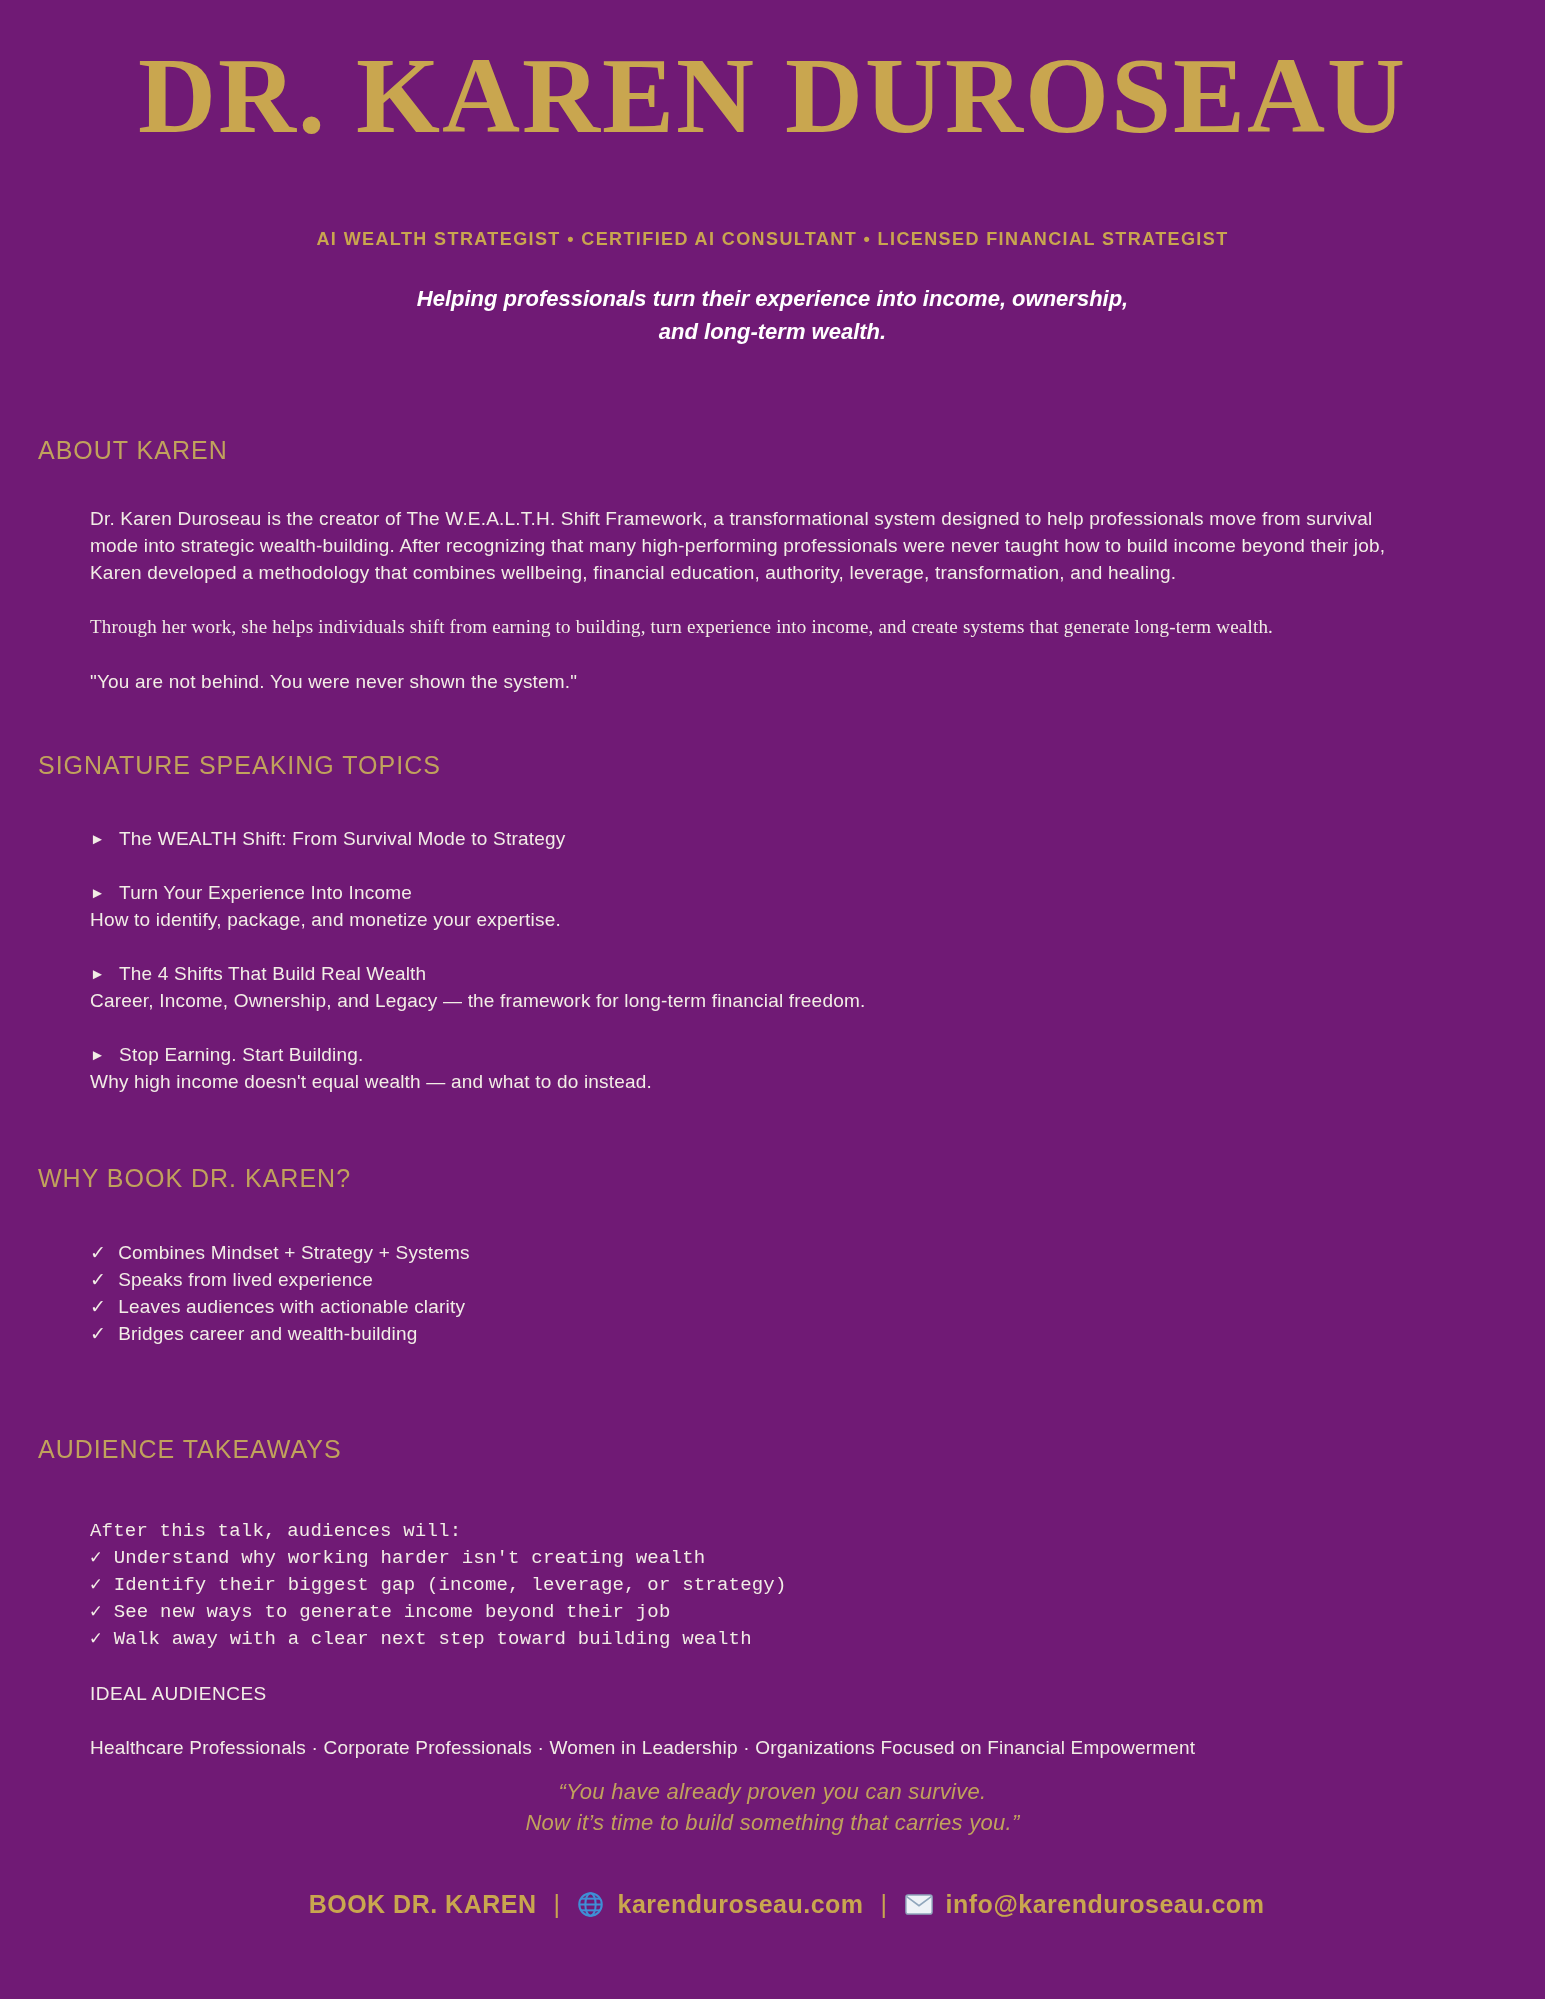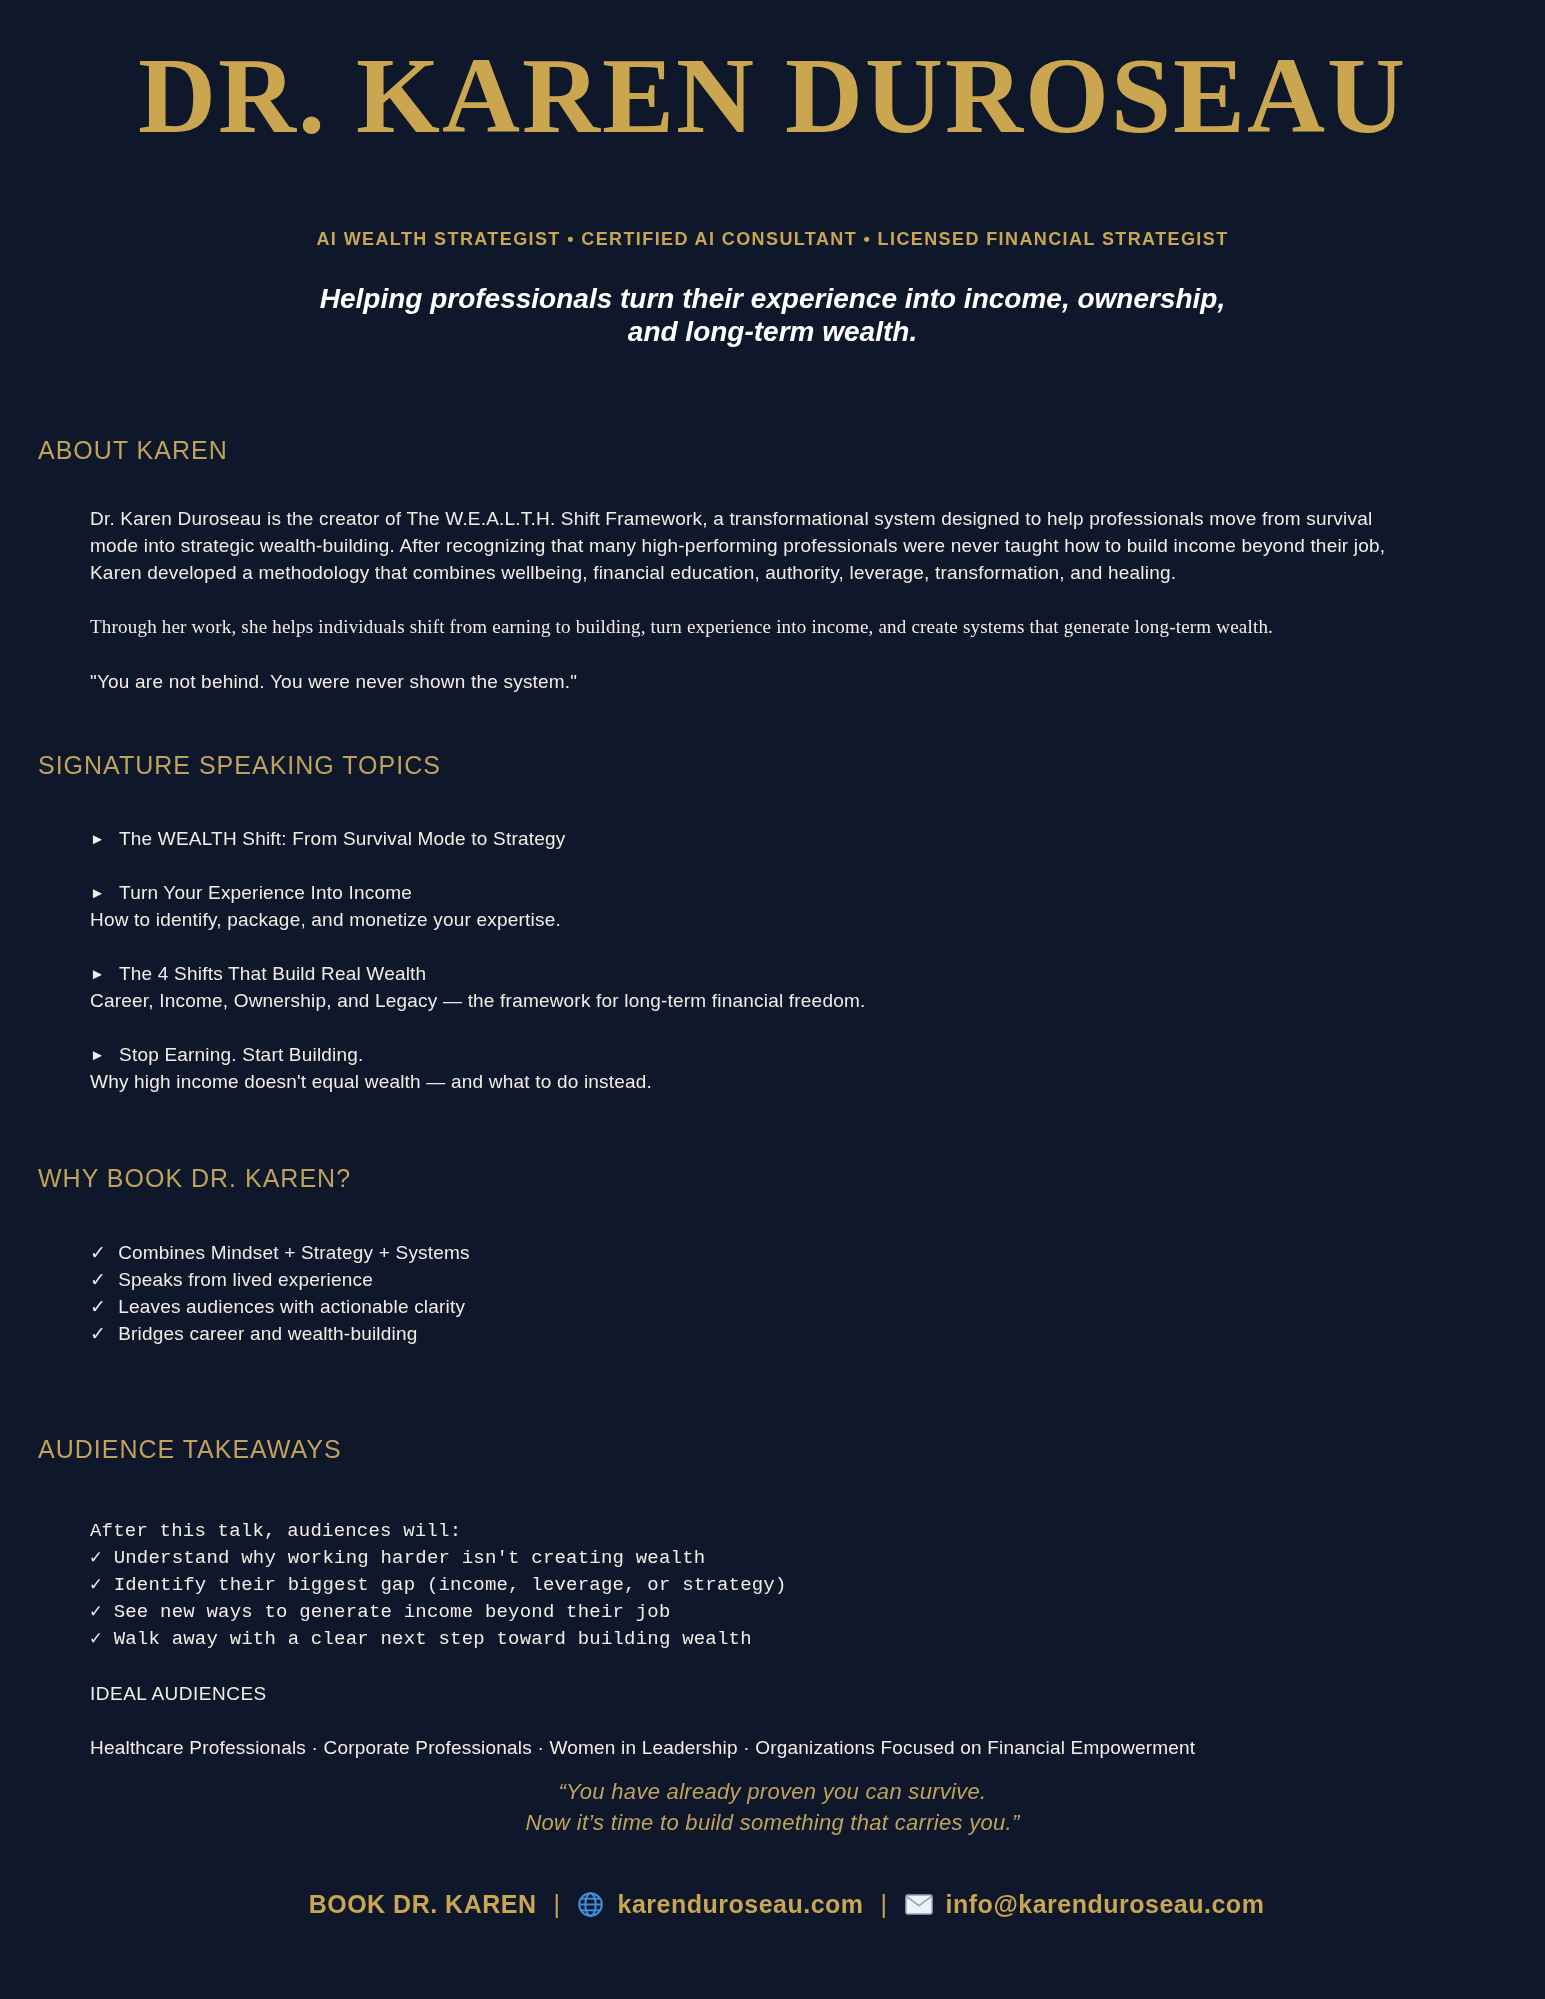"DR. KAREN DUROSEAU" .page { background: #0f172a -> #701a75 }
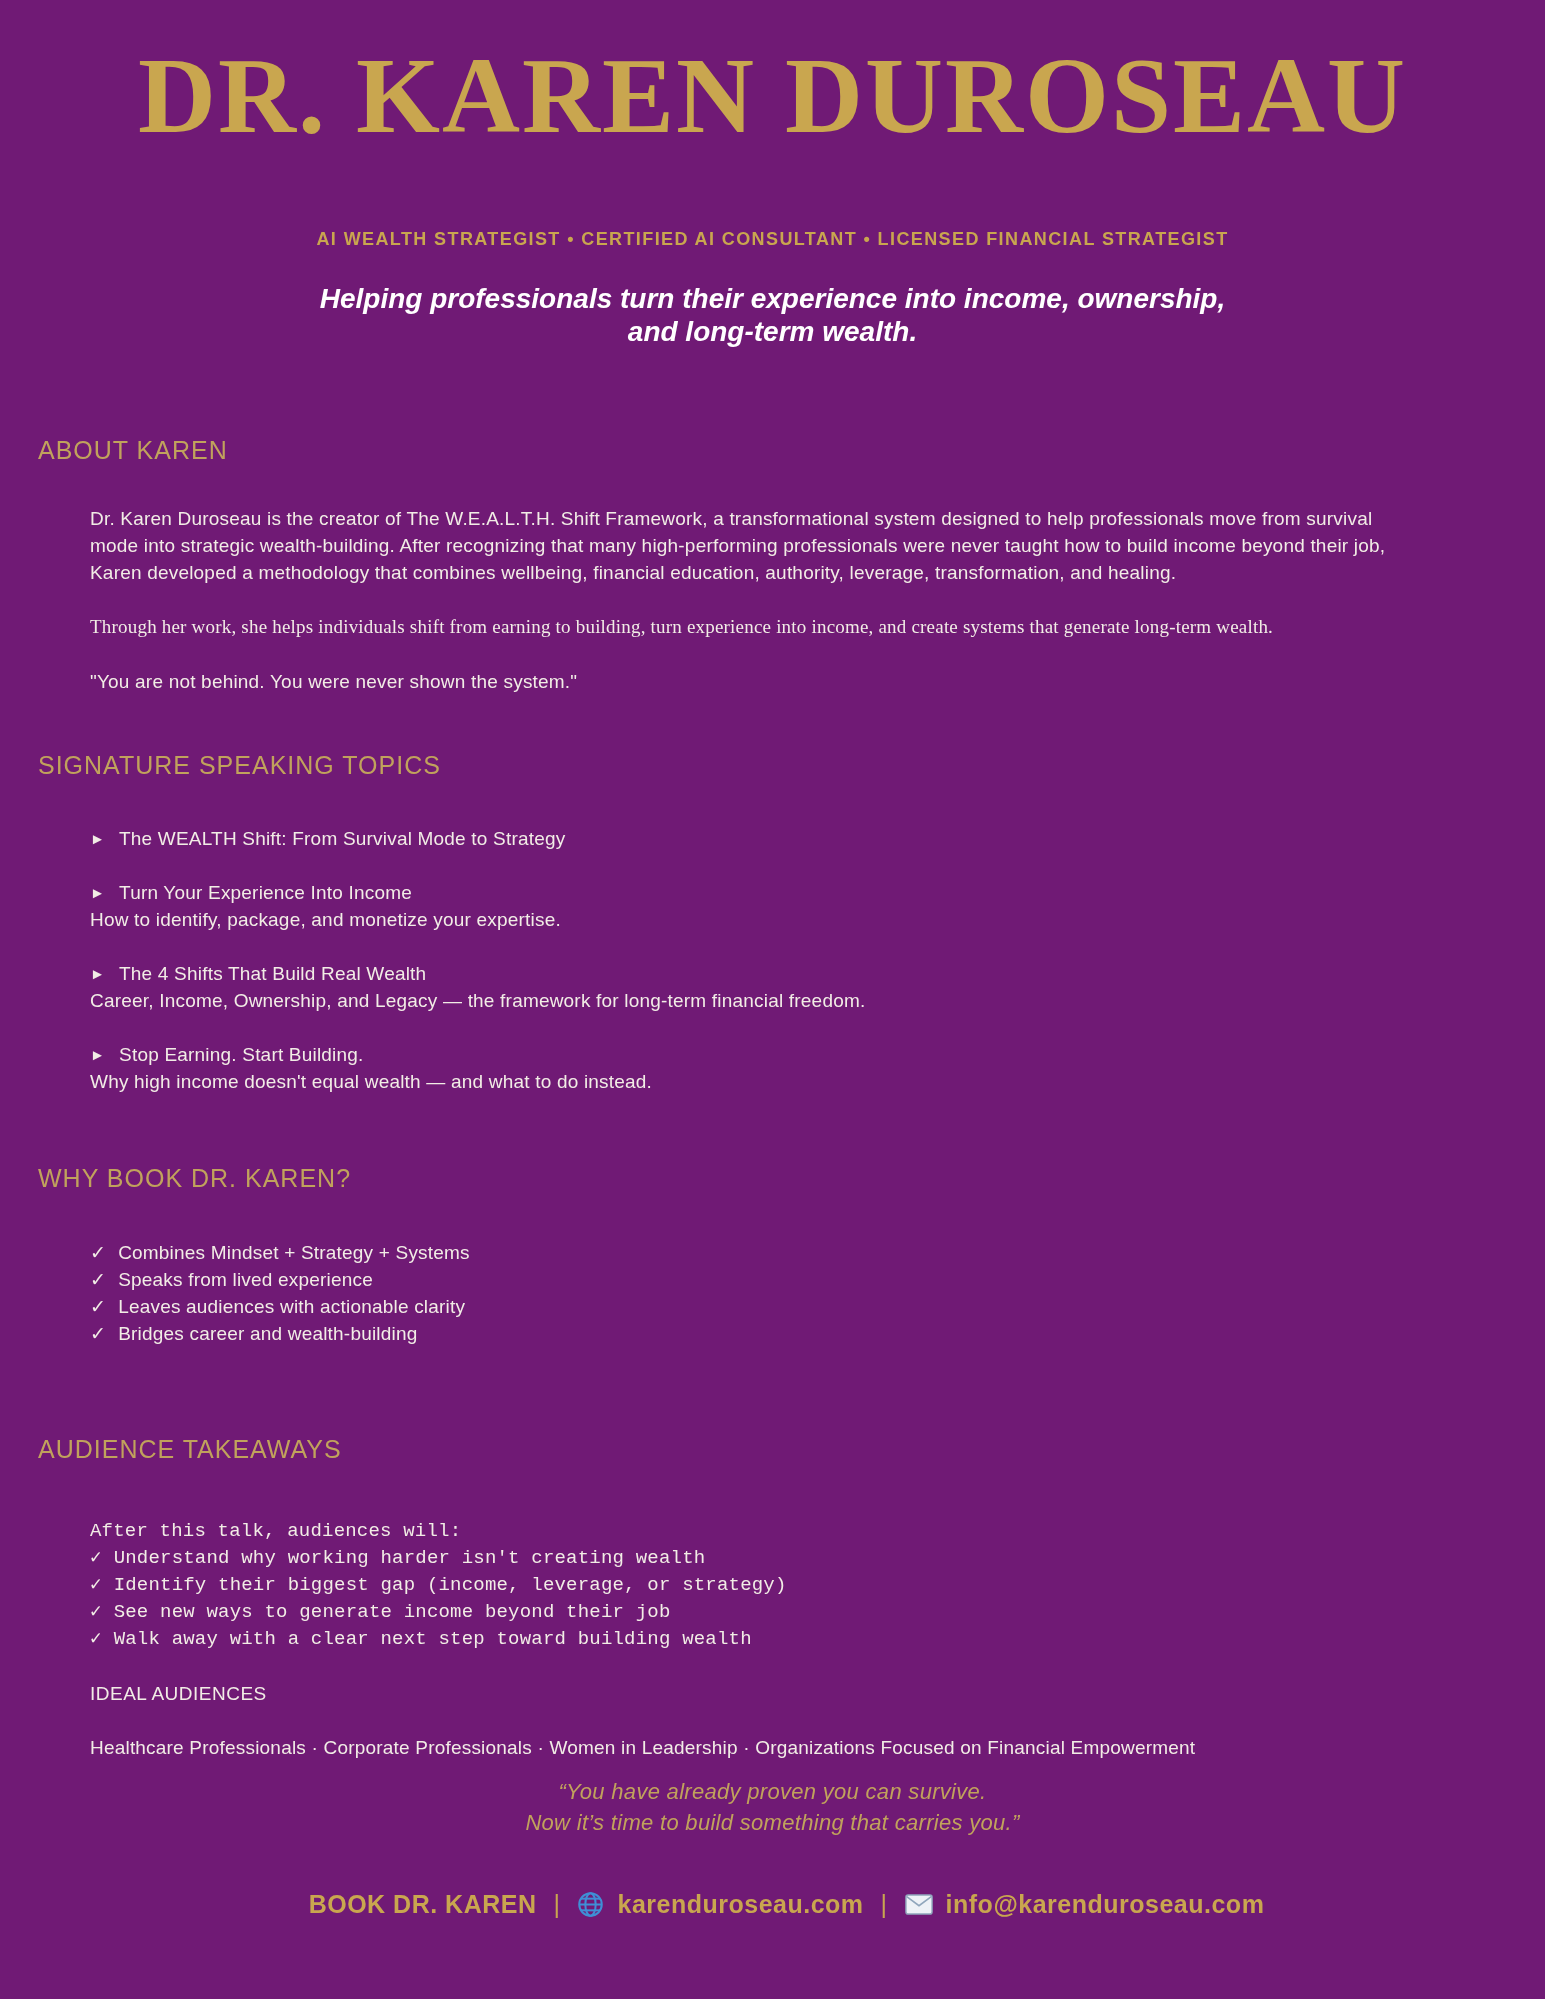"Helping professionals turn their" .tagline { font-size: 28px -> 22px }
